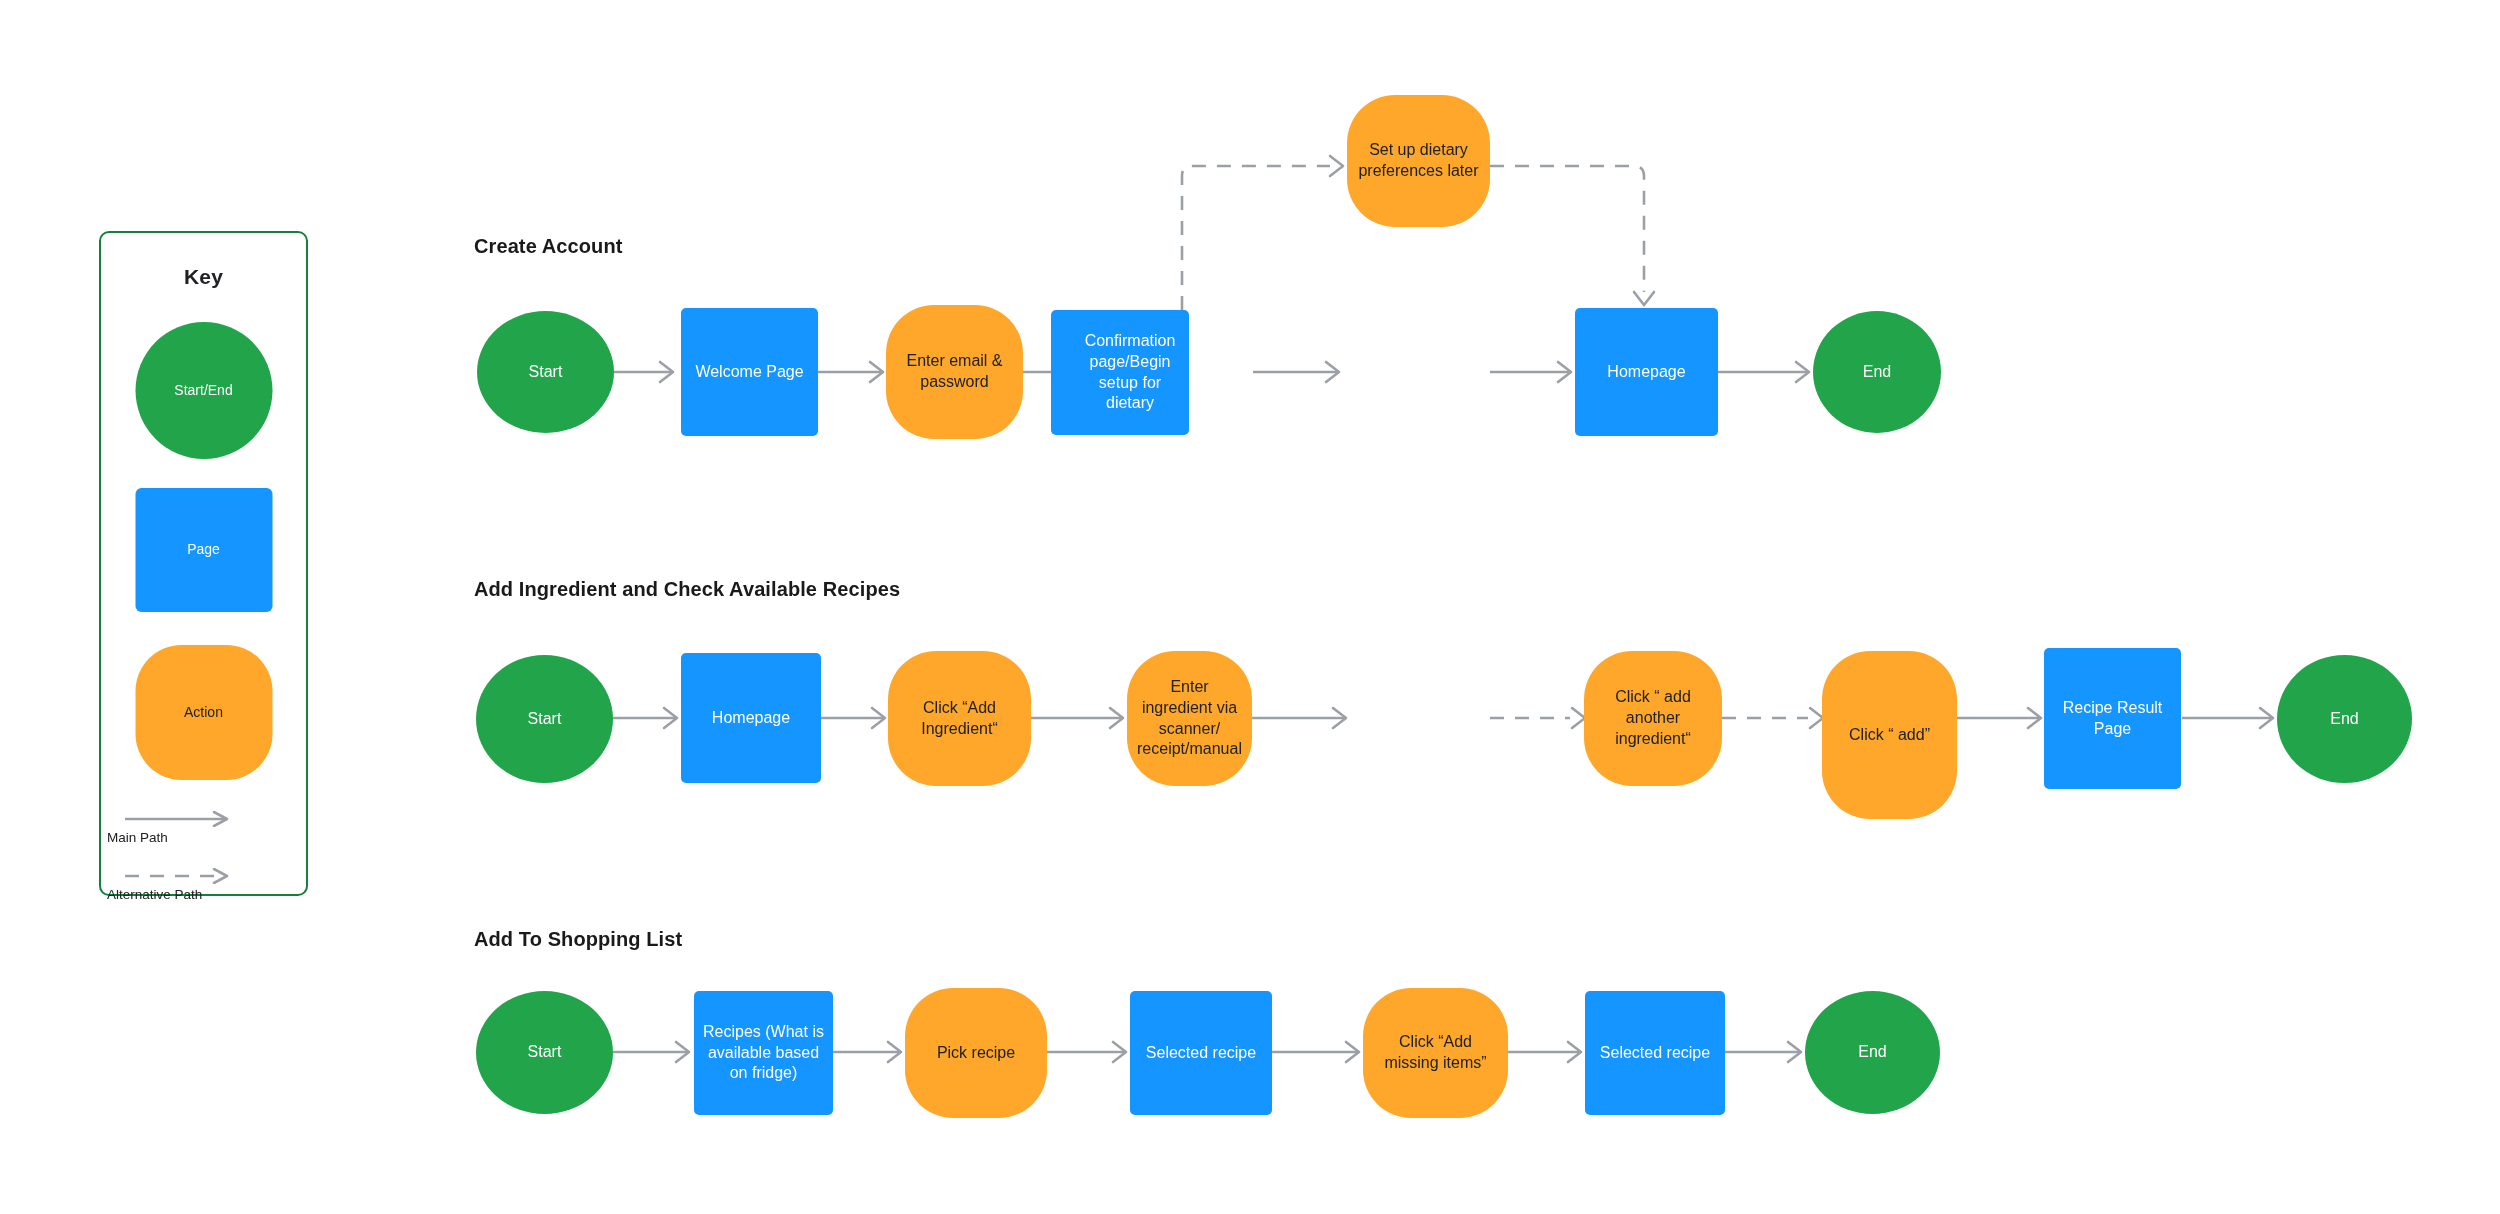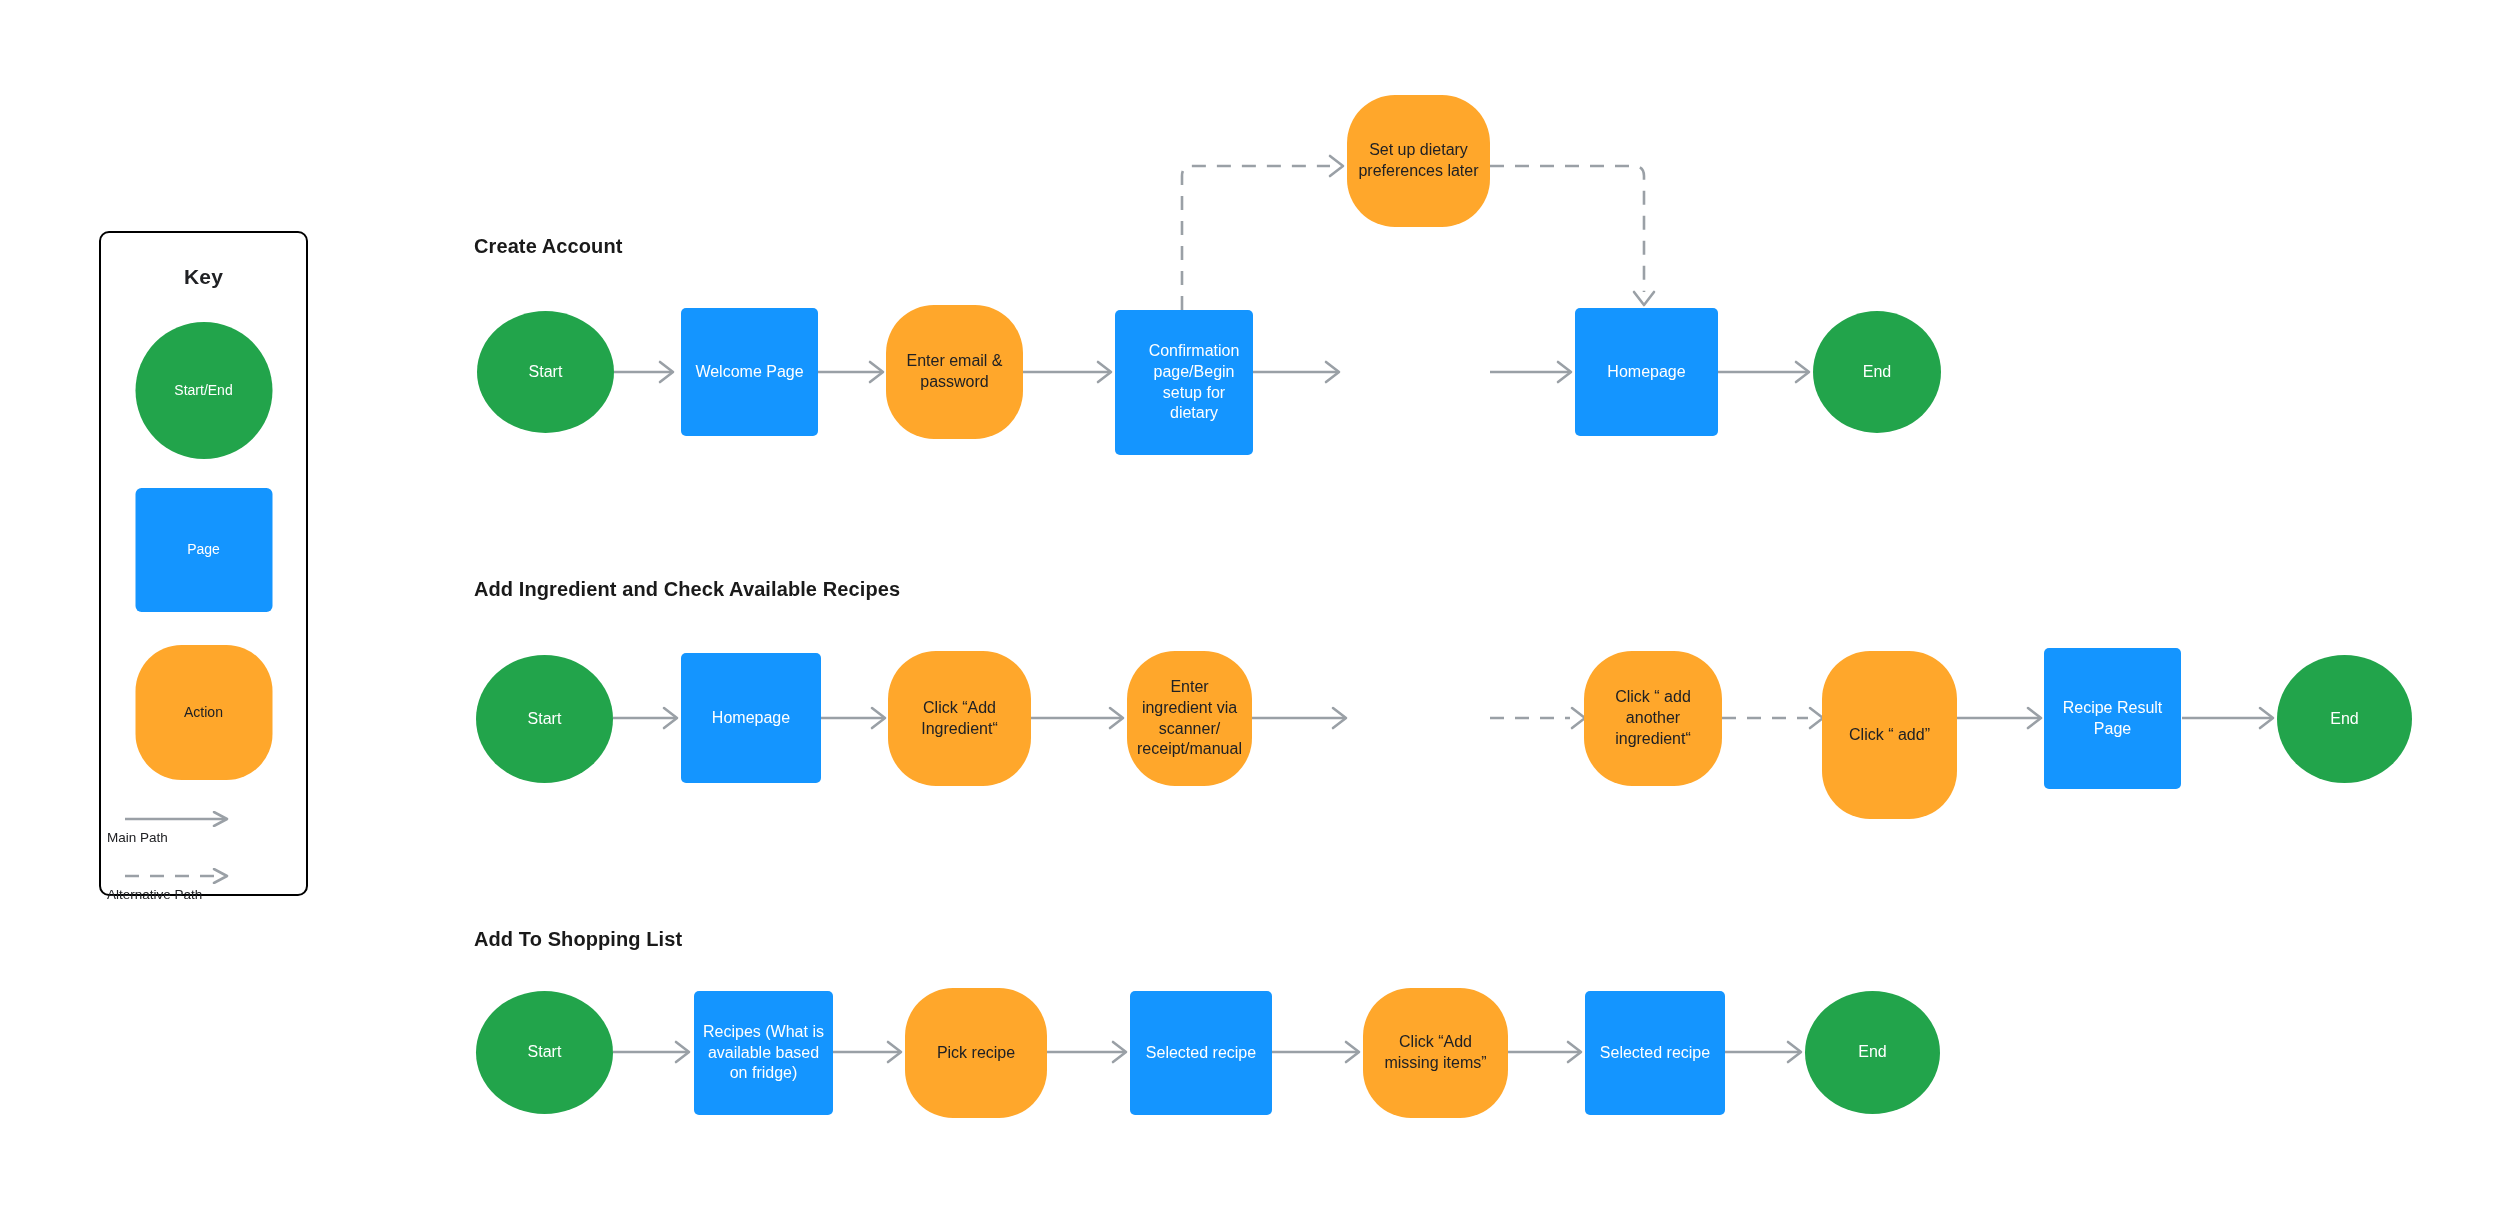"Key" .key-panel { border: 2px solid #000000 -> 2px solid #15803d }
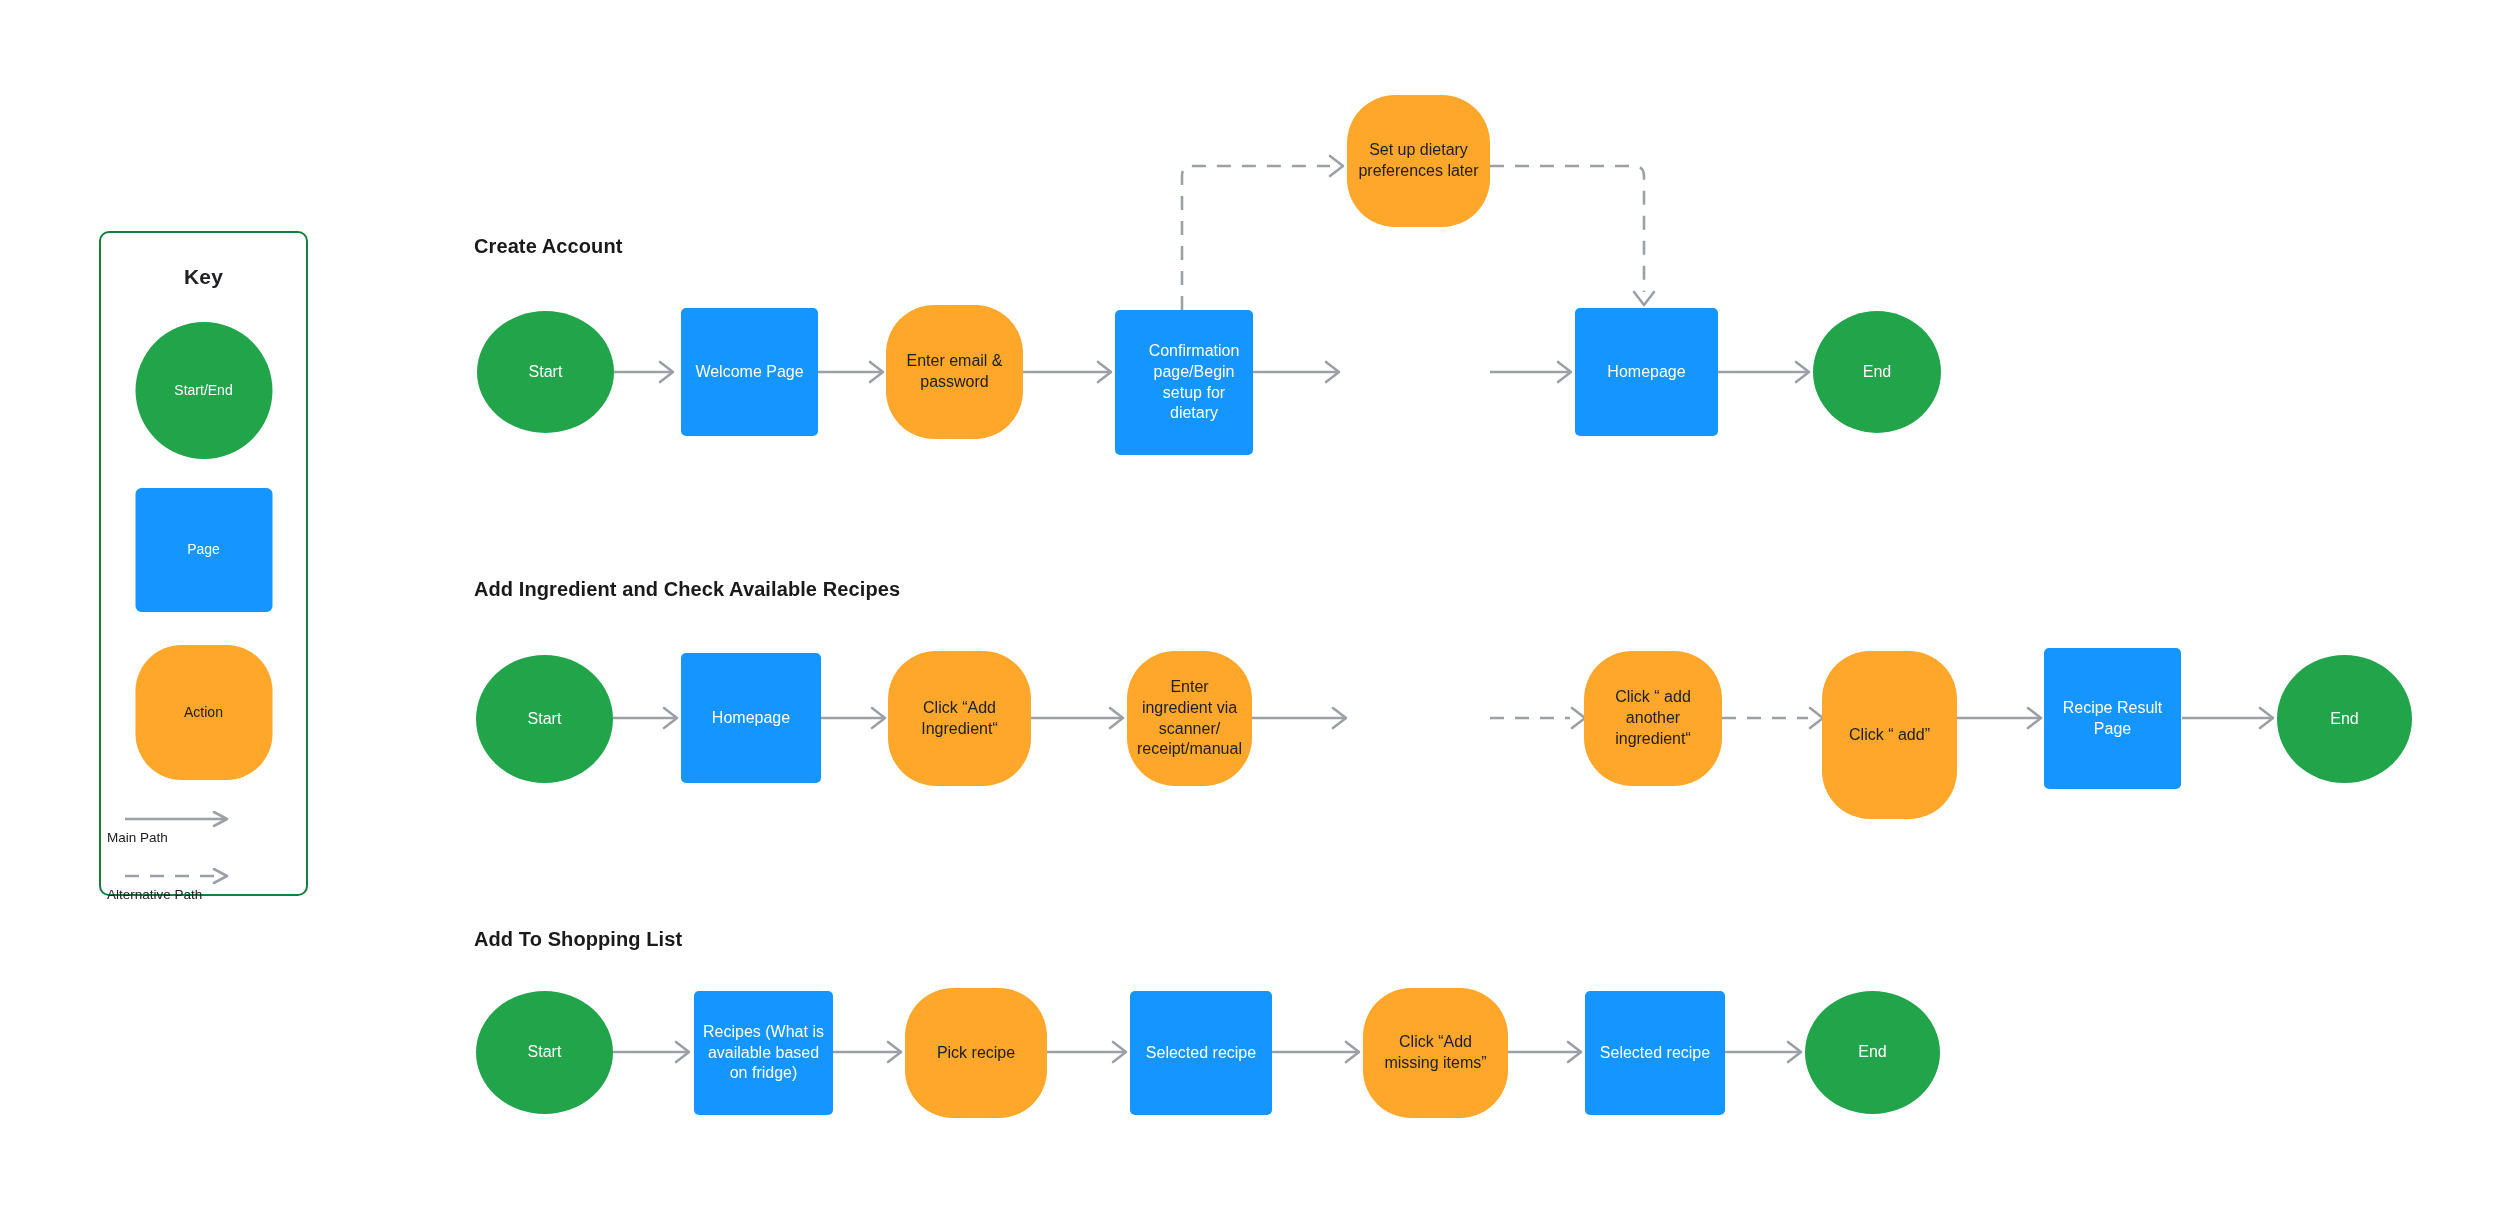"Confirmation page/Begin setup for" div.node { height: 145px -> 125px; left: 1115px -> 1051px }
